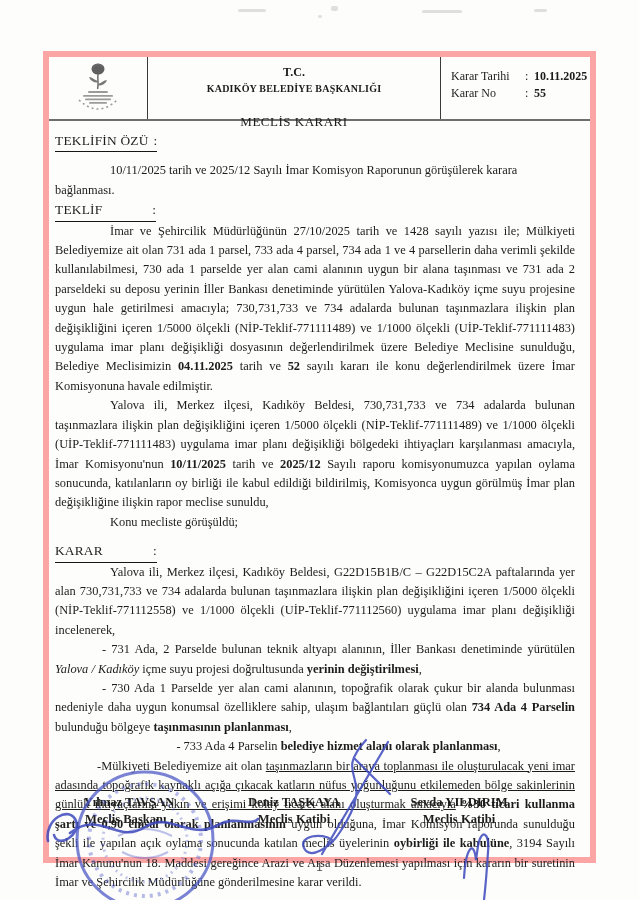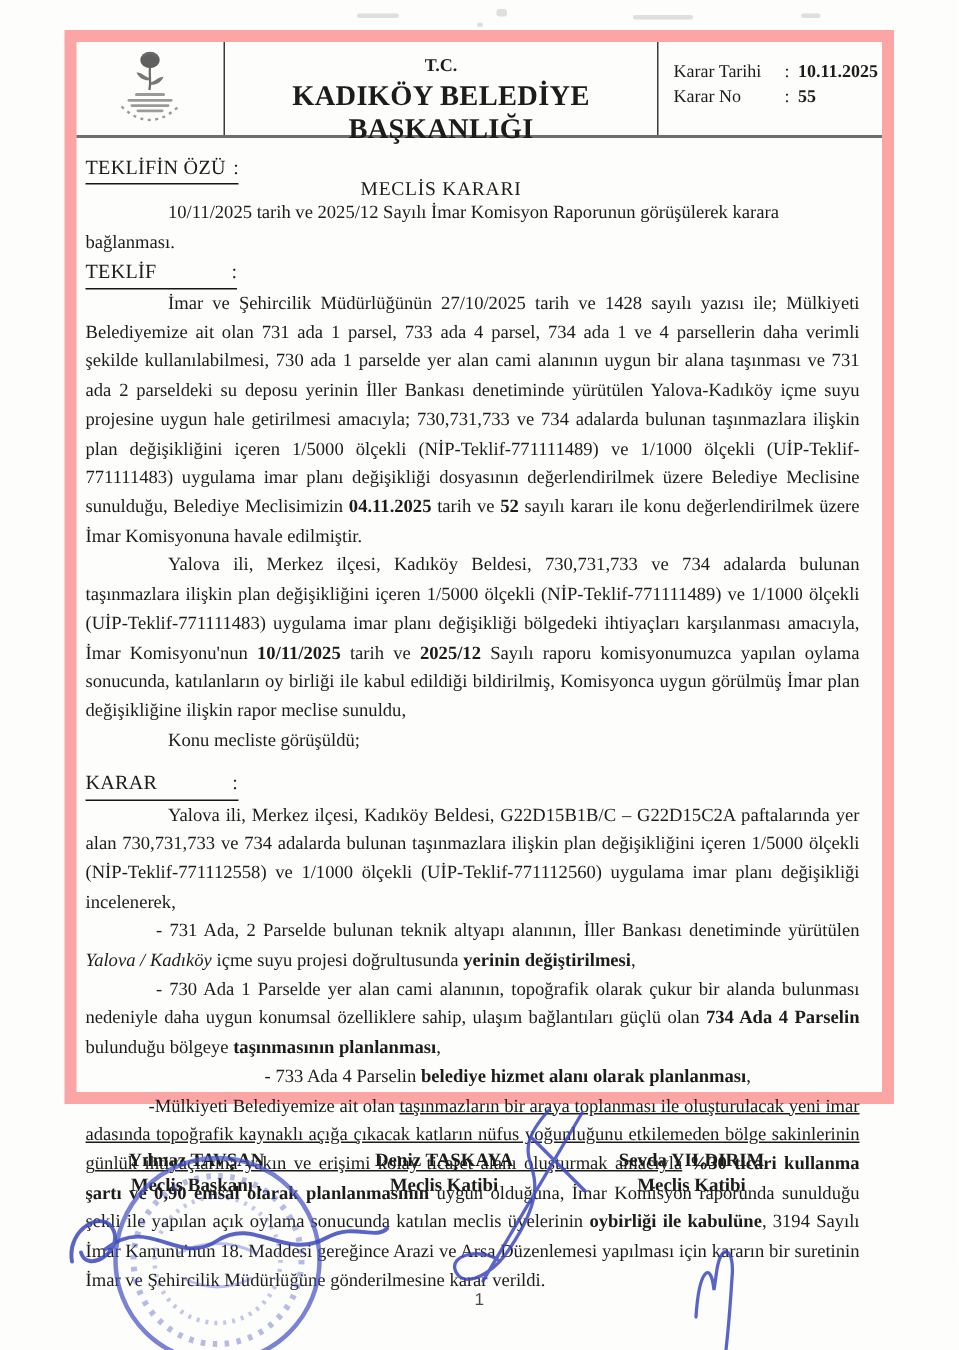"T.C." .doc-box { border: 8px solid #fca5a5 -> 6px solid #fca5a5; height: 716px -> 812px; top: 20px -> 51px }
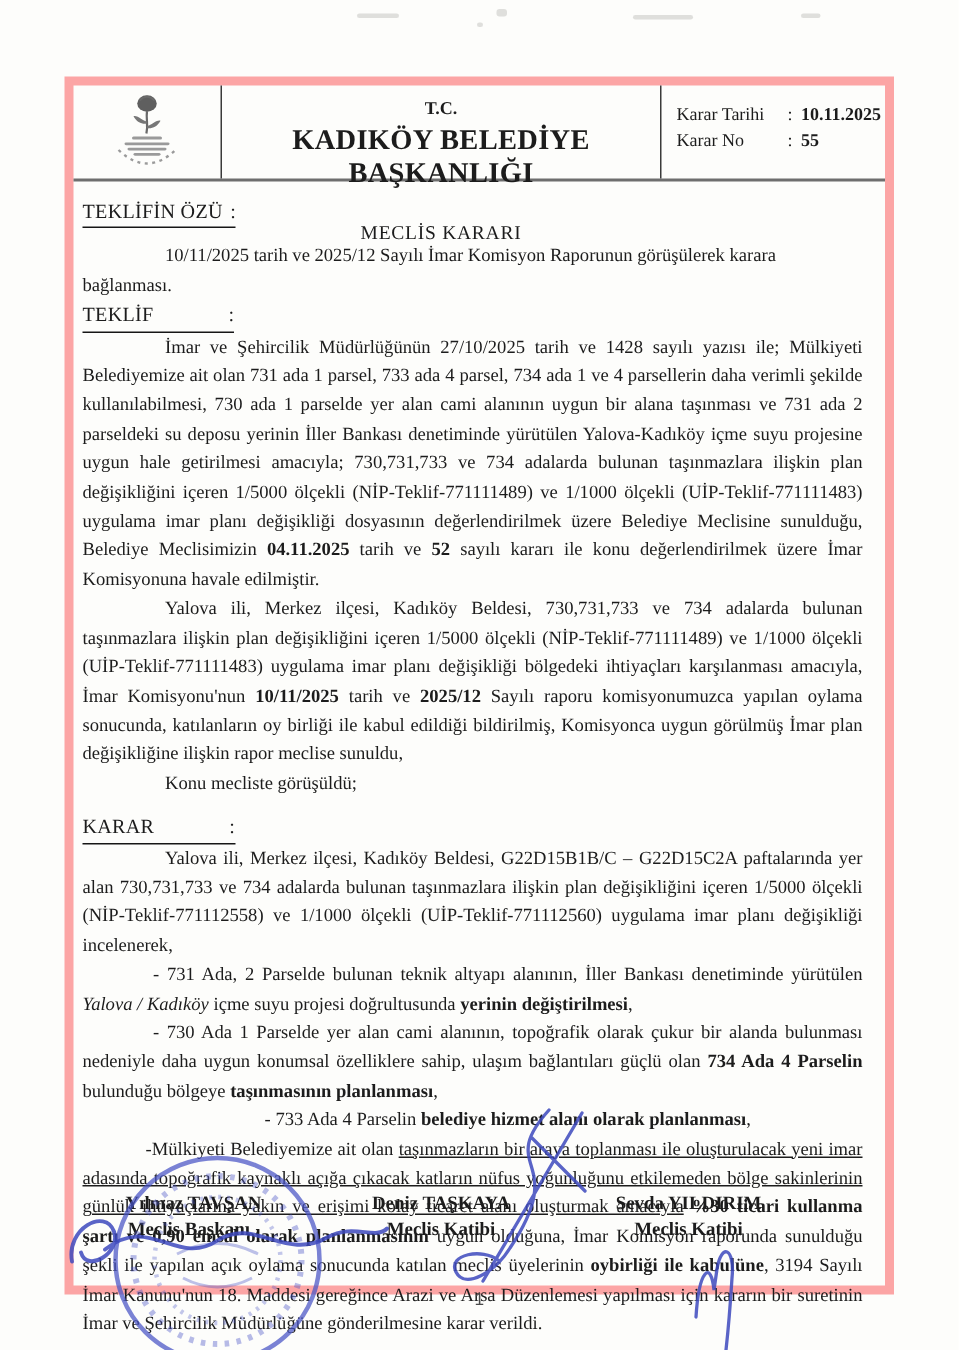"KADIKÖY BELEDİYE BAŞKANLIĞI" .org { font-size: 19px -> 10px }
